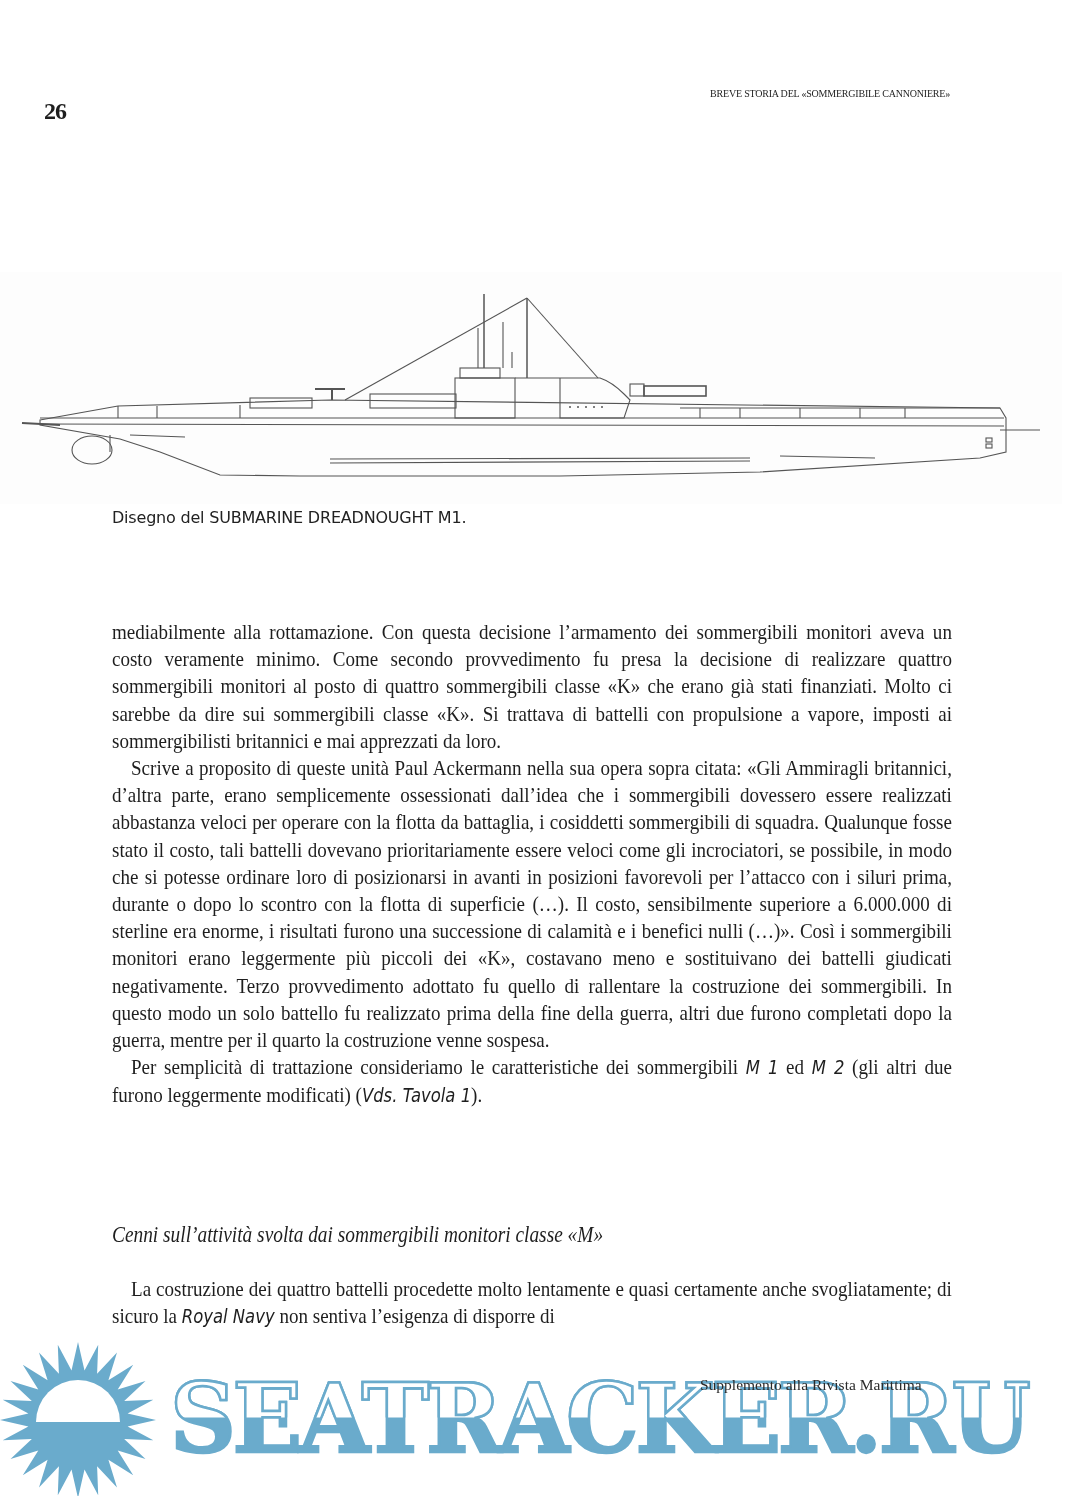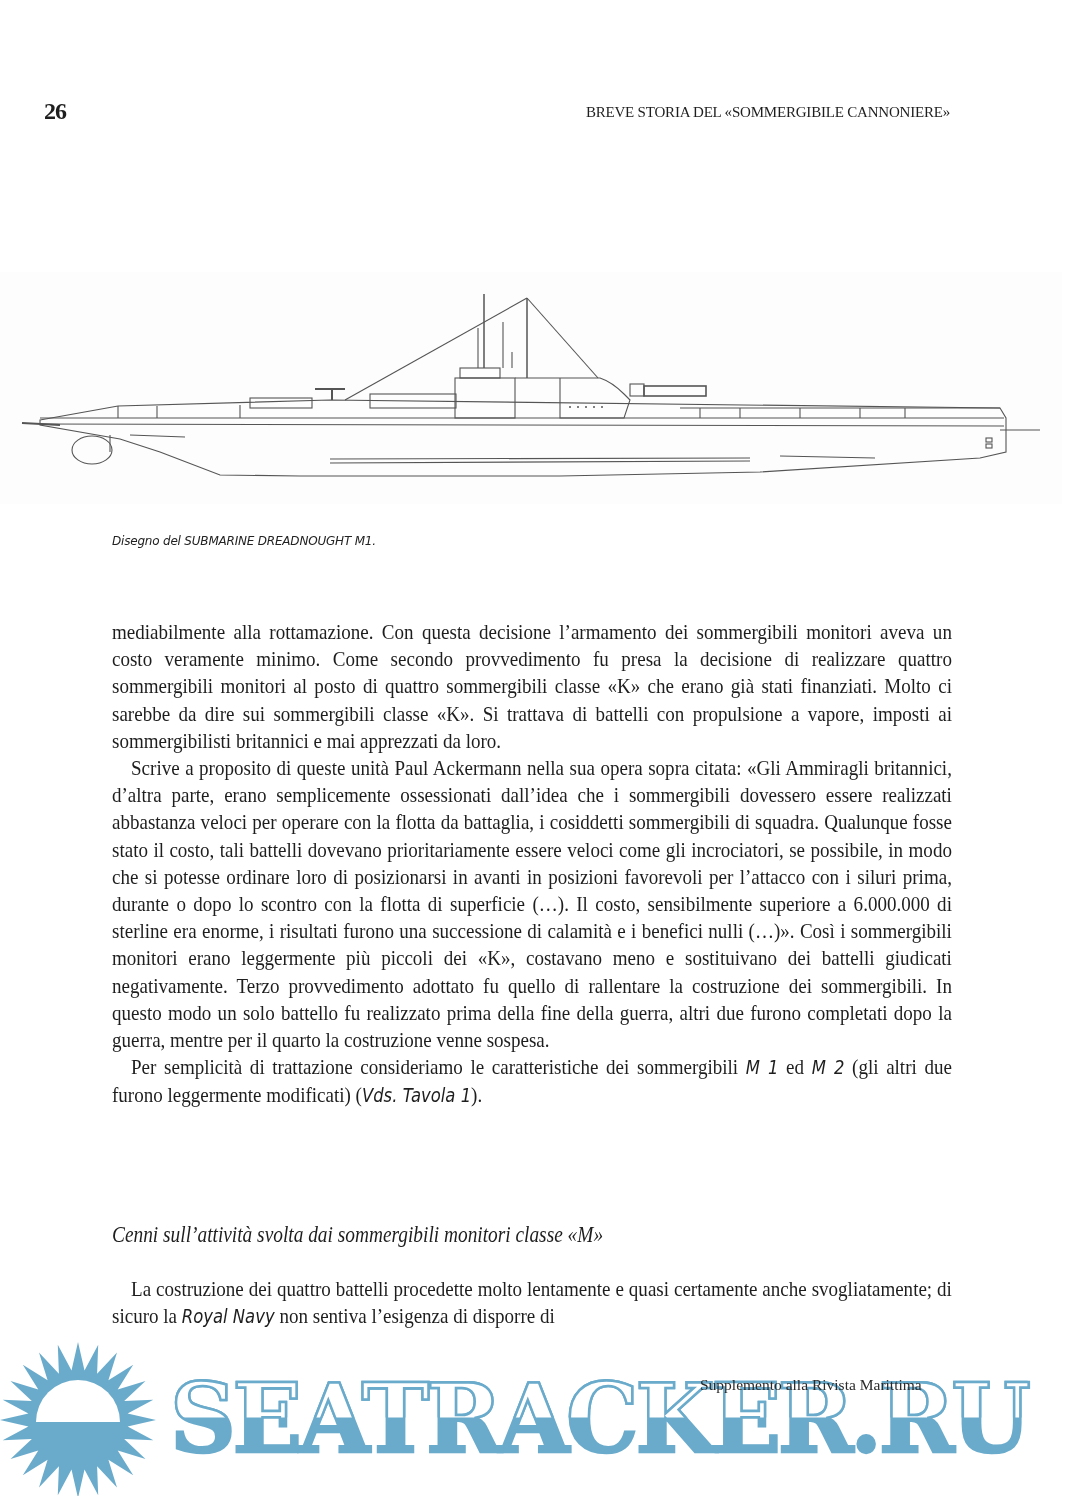"BREVE STORIA DEL «SOMMERGIBILE" .running-head { font-size: 15px -> 10px; top: 104px -> 88px }
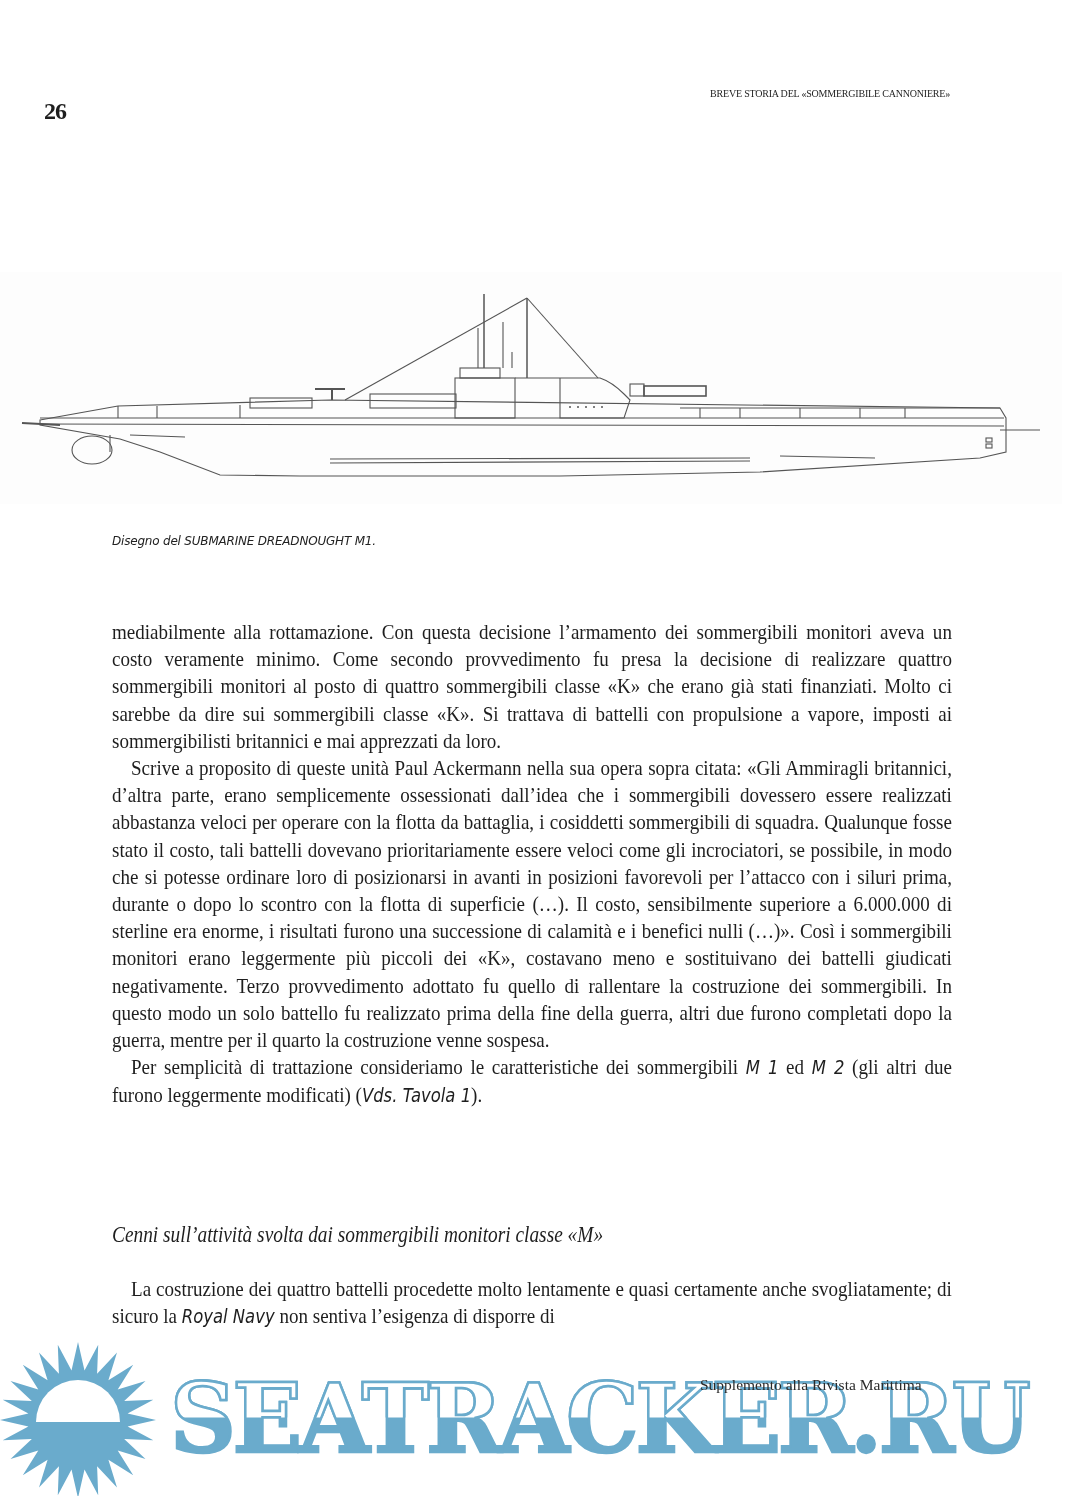"Disegno del SUBMARINE DREADNOUGHT M1." .caption { font-size: 12px -> 16px; font-style: italic -> none; top: 534px -> 508px }
